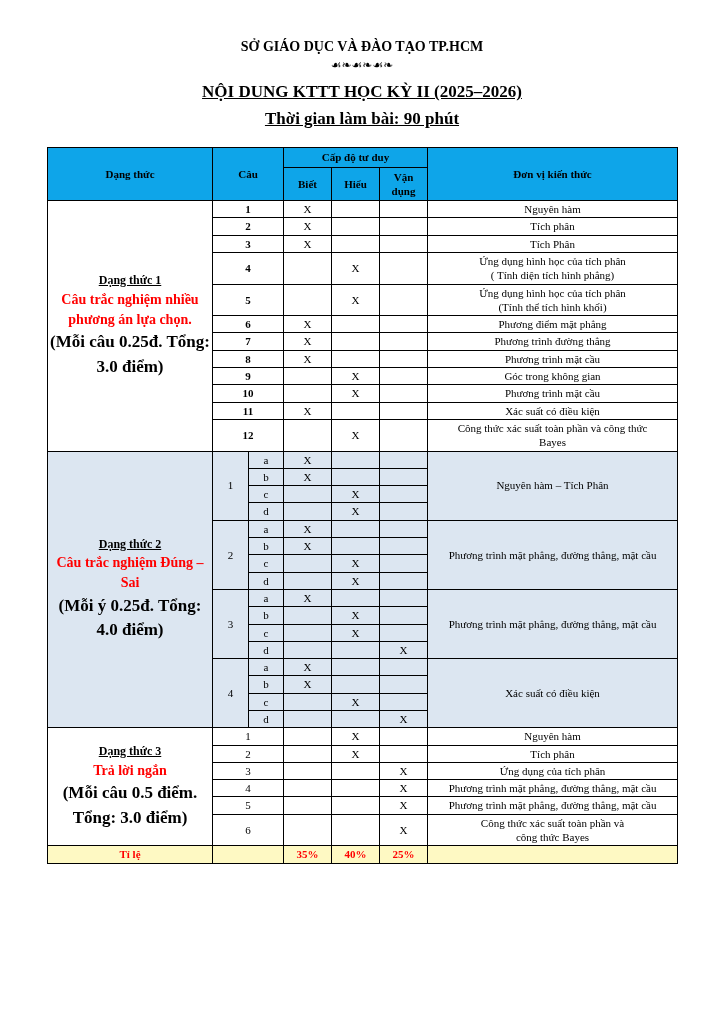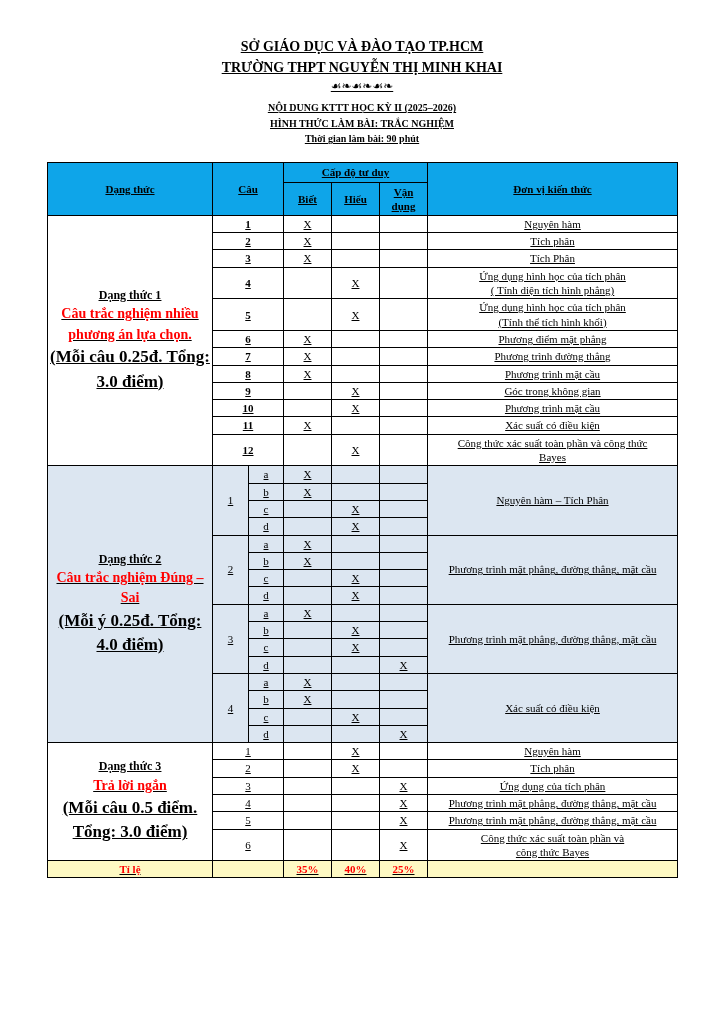"SỞ GIÁO DỤC VÀ ĐÀO" .page { text-decoration: underline -> none }
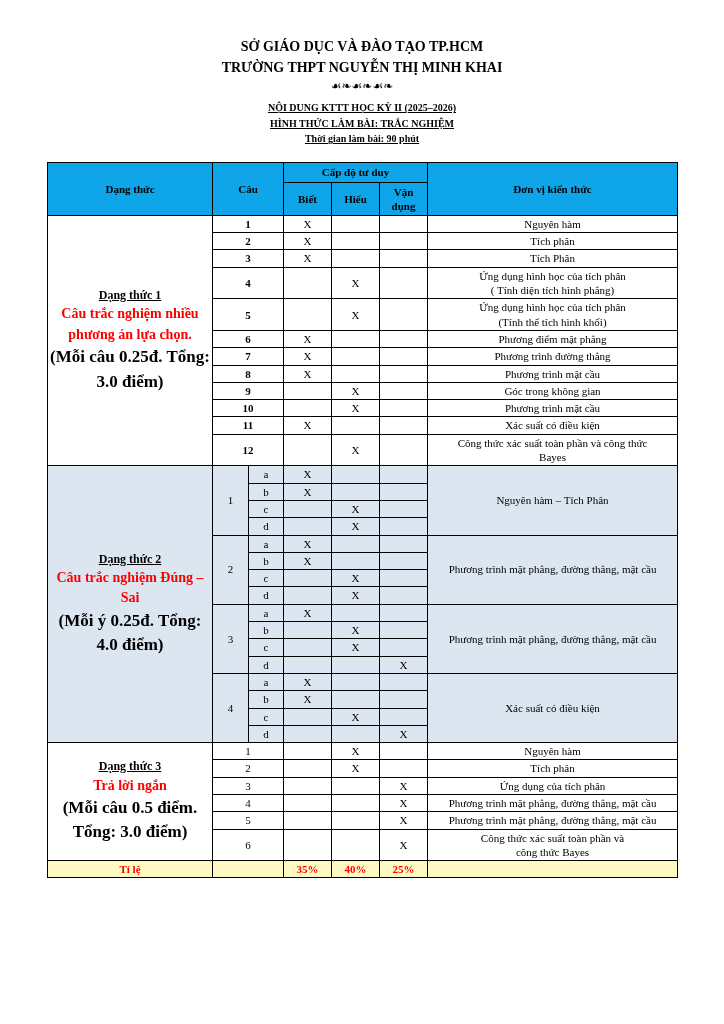"TRƯỜNG THPT NGUYỄN THỊ MINH" div.org-line { html: <div>TRƯỜNG THPT NGUYỄN THỊ MINH KHAI</div> -> none }
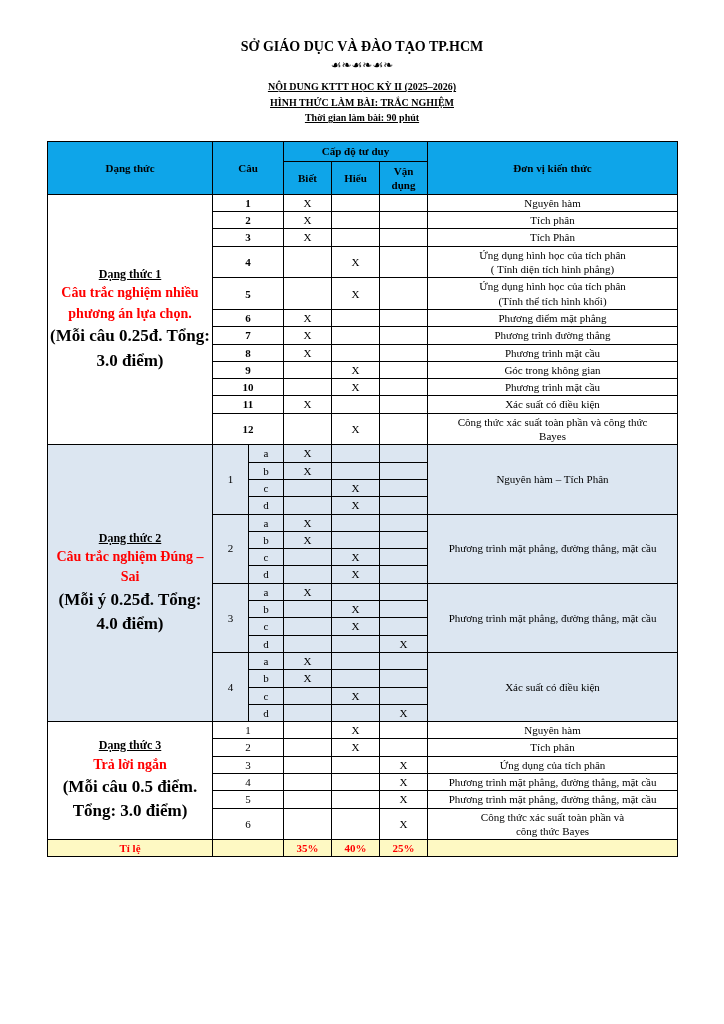"NỘI DUNG KTTT HỌC KỲ" .title-line { font-size: 10px -> 17px }
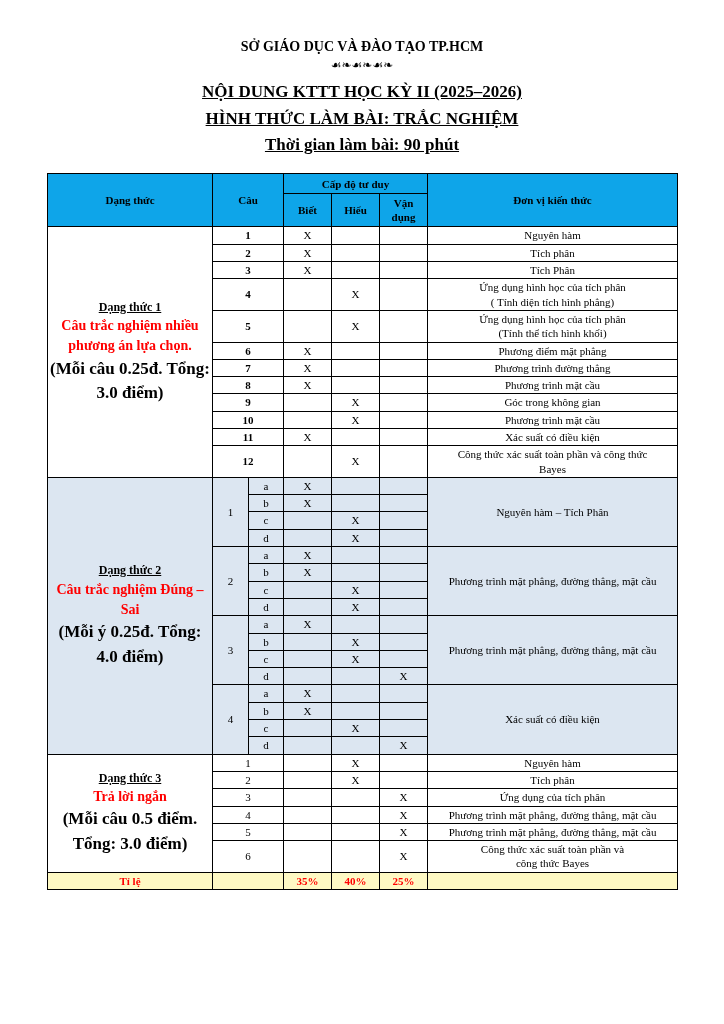"HÌNH THỨC LÀM BÀI: TRẮC" div.title-line { html: <div>HÌNH THỨC LÀM BÀI: TRẮC NGHIỆM</div> -> none }
